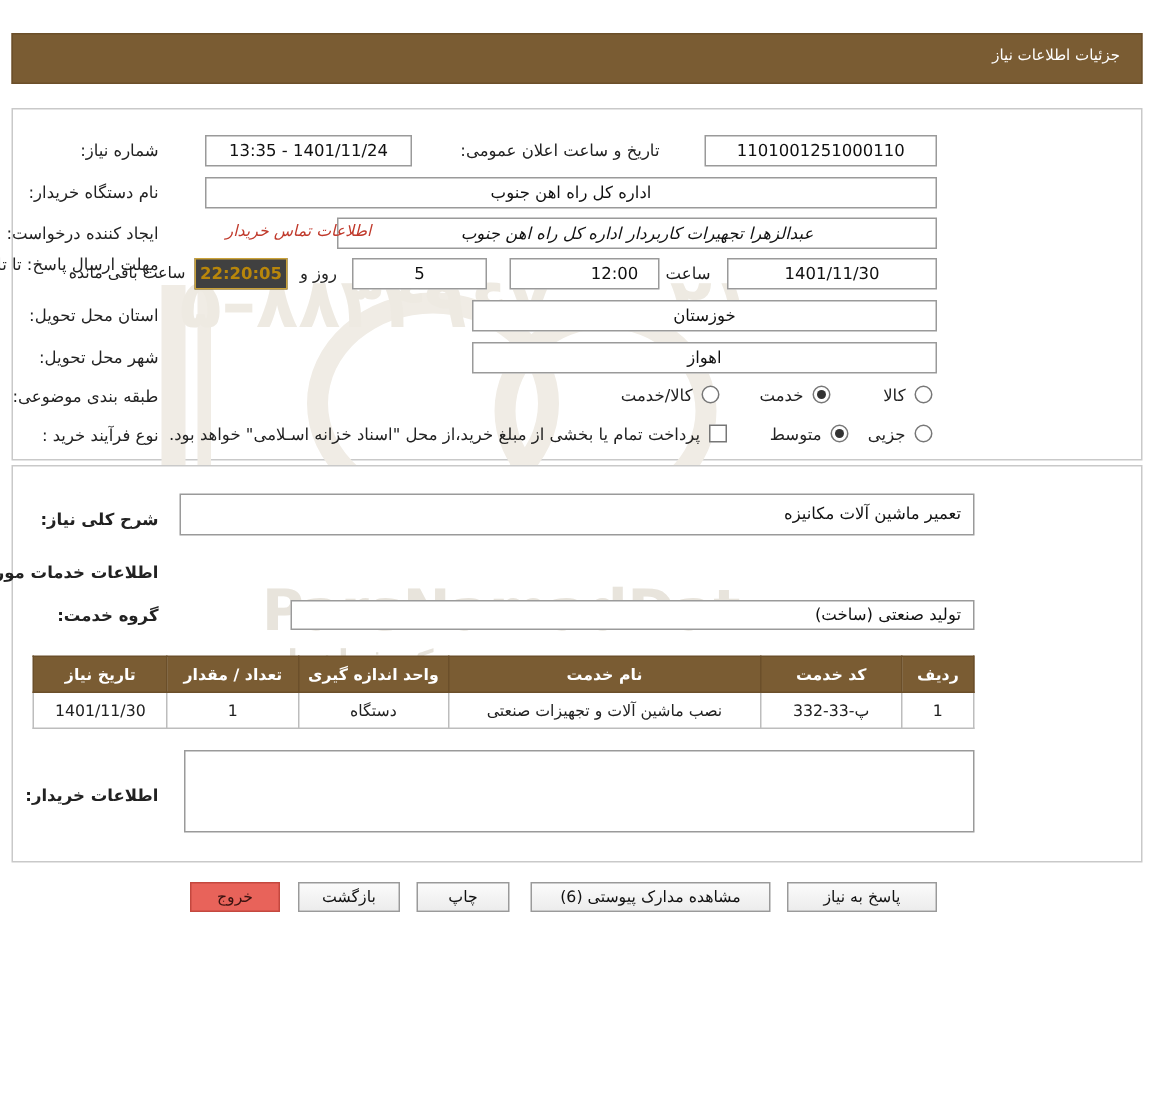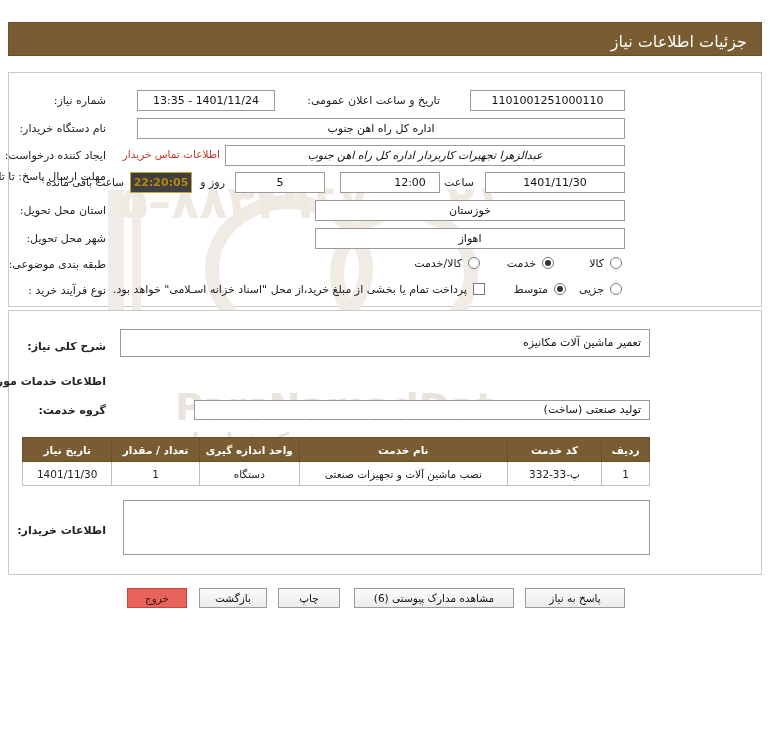"جزئیات اطلاعات نیاز" .header-title { font-size: 16px -> 10px }
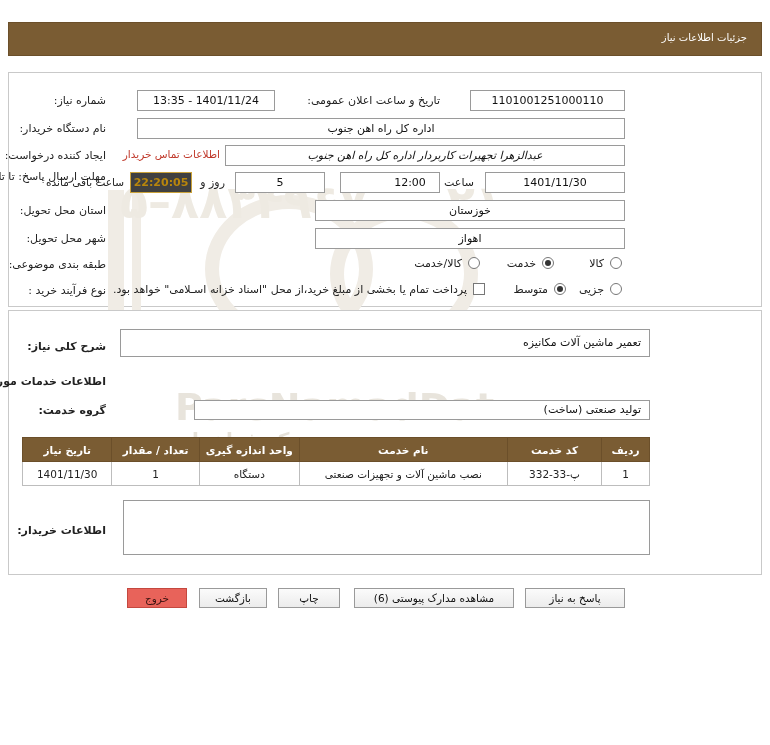"اطلاعات تماس خریدار" div.link { font-style: none -> italic; right: 550px -> 522px }
